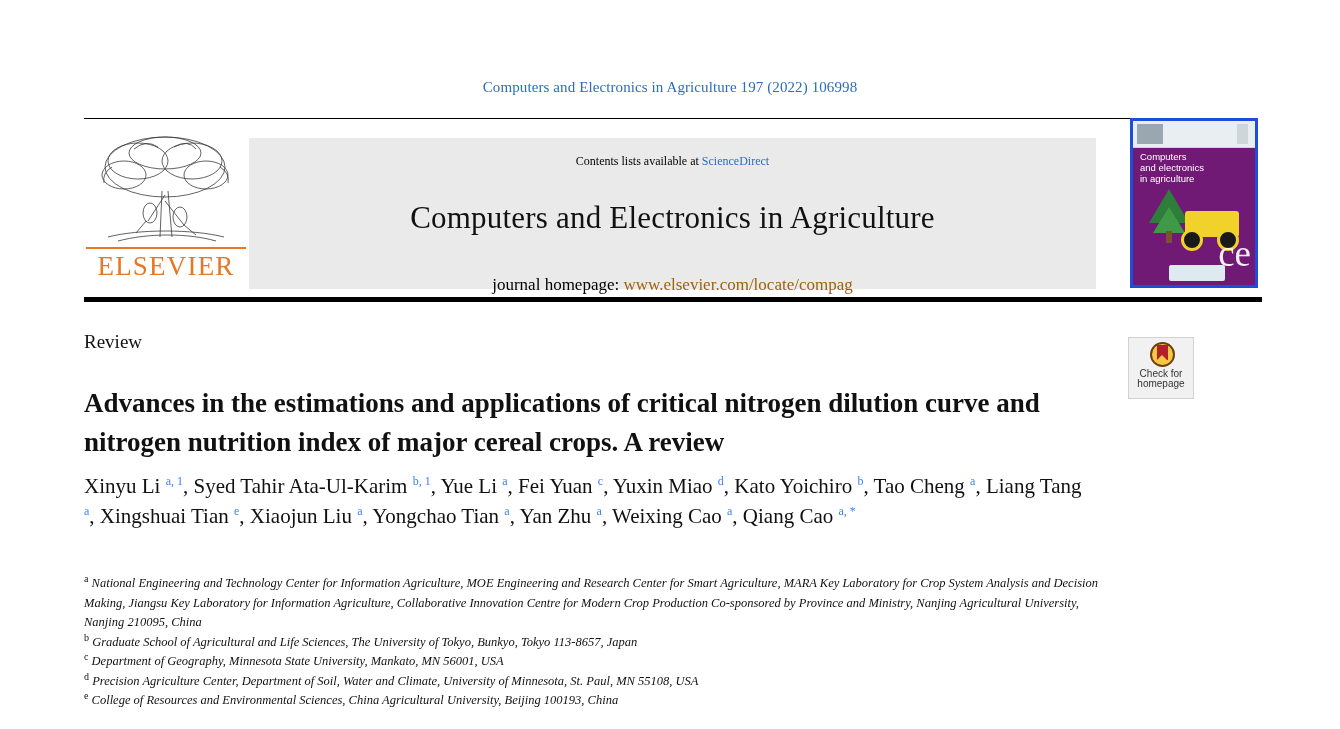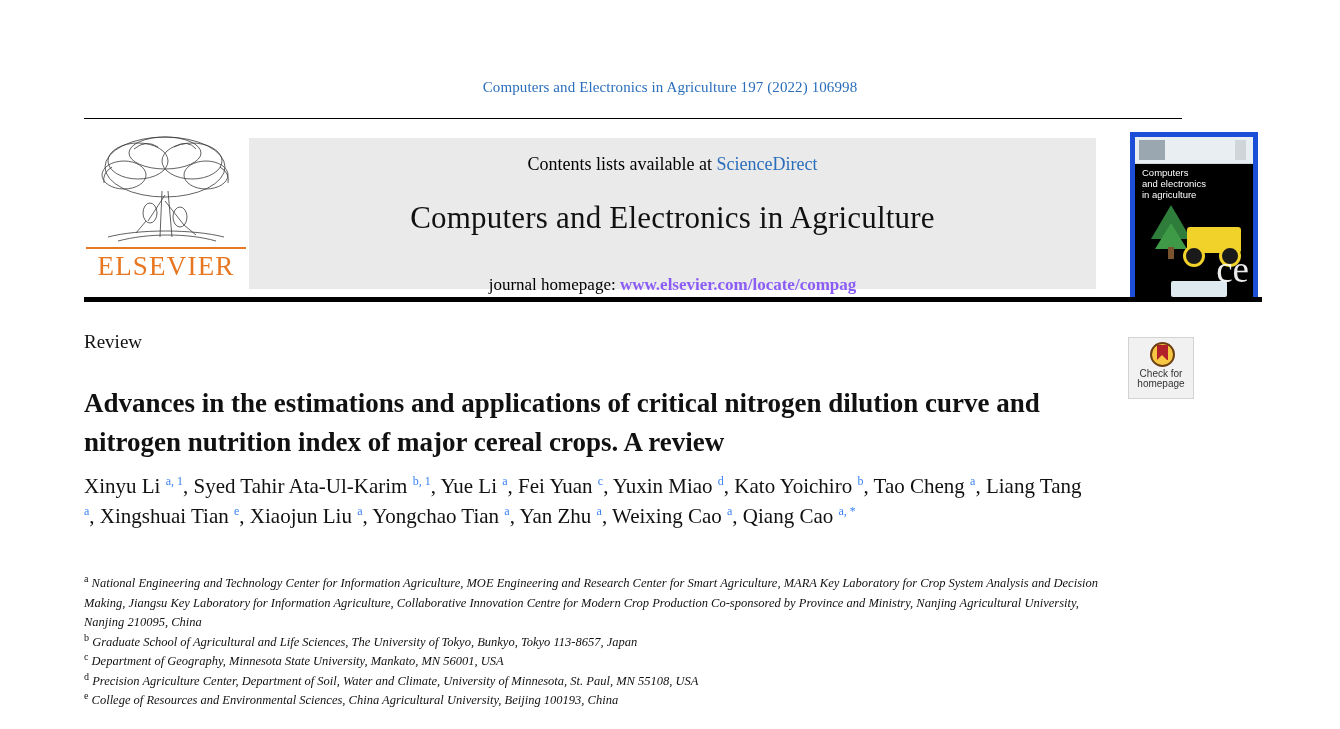"Contents lists available at" .contents-line { font-size: 18px -> 12px }
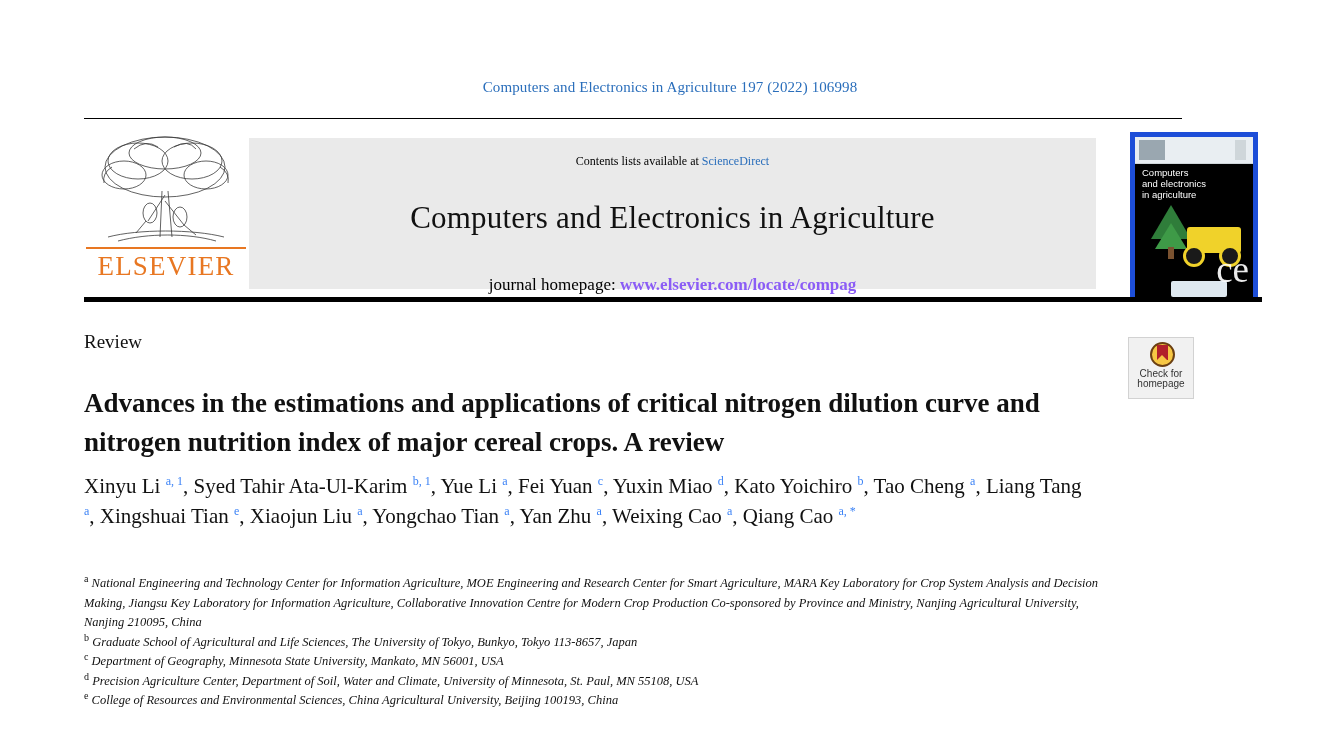"Computers" .cover-thumb { background: #000000 -> #701a75; border: 5px solid #1d4ed8 -> 3px solid #1d4ed8; top: 132px -> 118px }
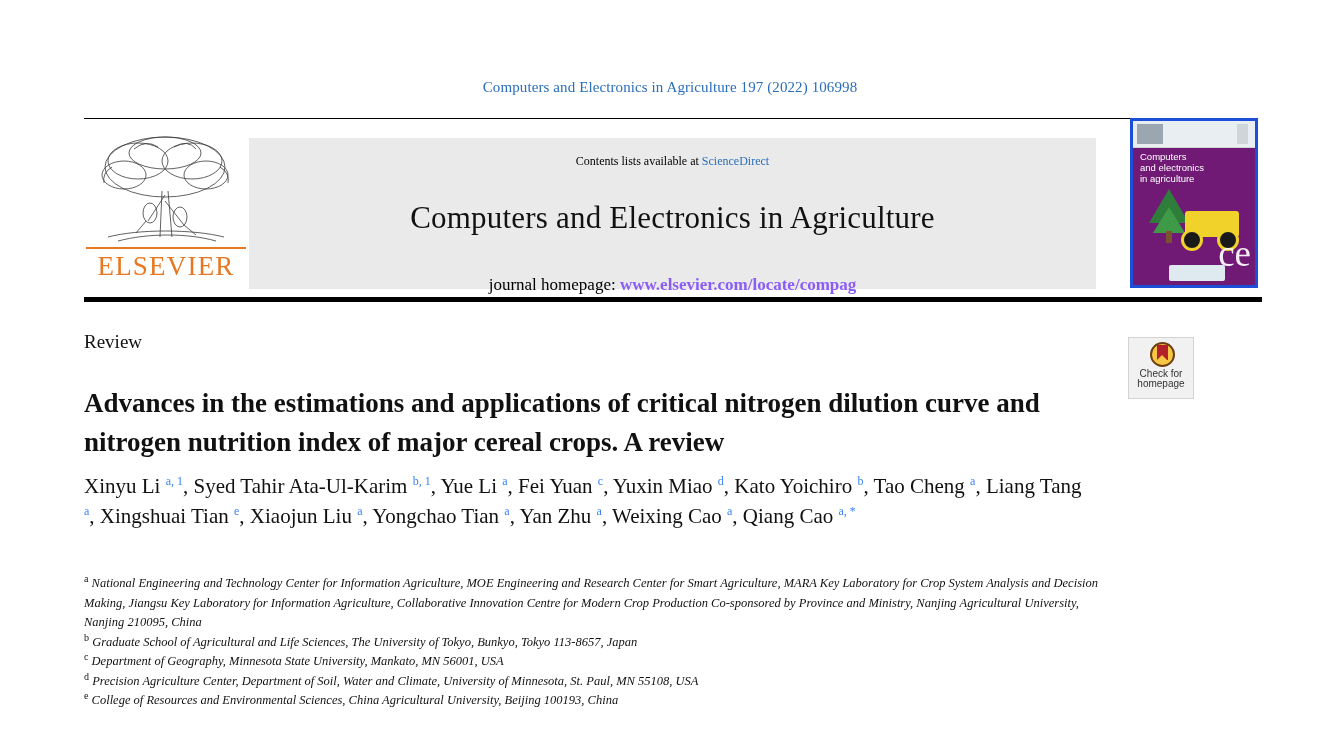"www.elsevier.com/locate/compag" .homepage-line a { color: #8b5cf6 -> #a16207; font-weight: bold -> none }
